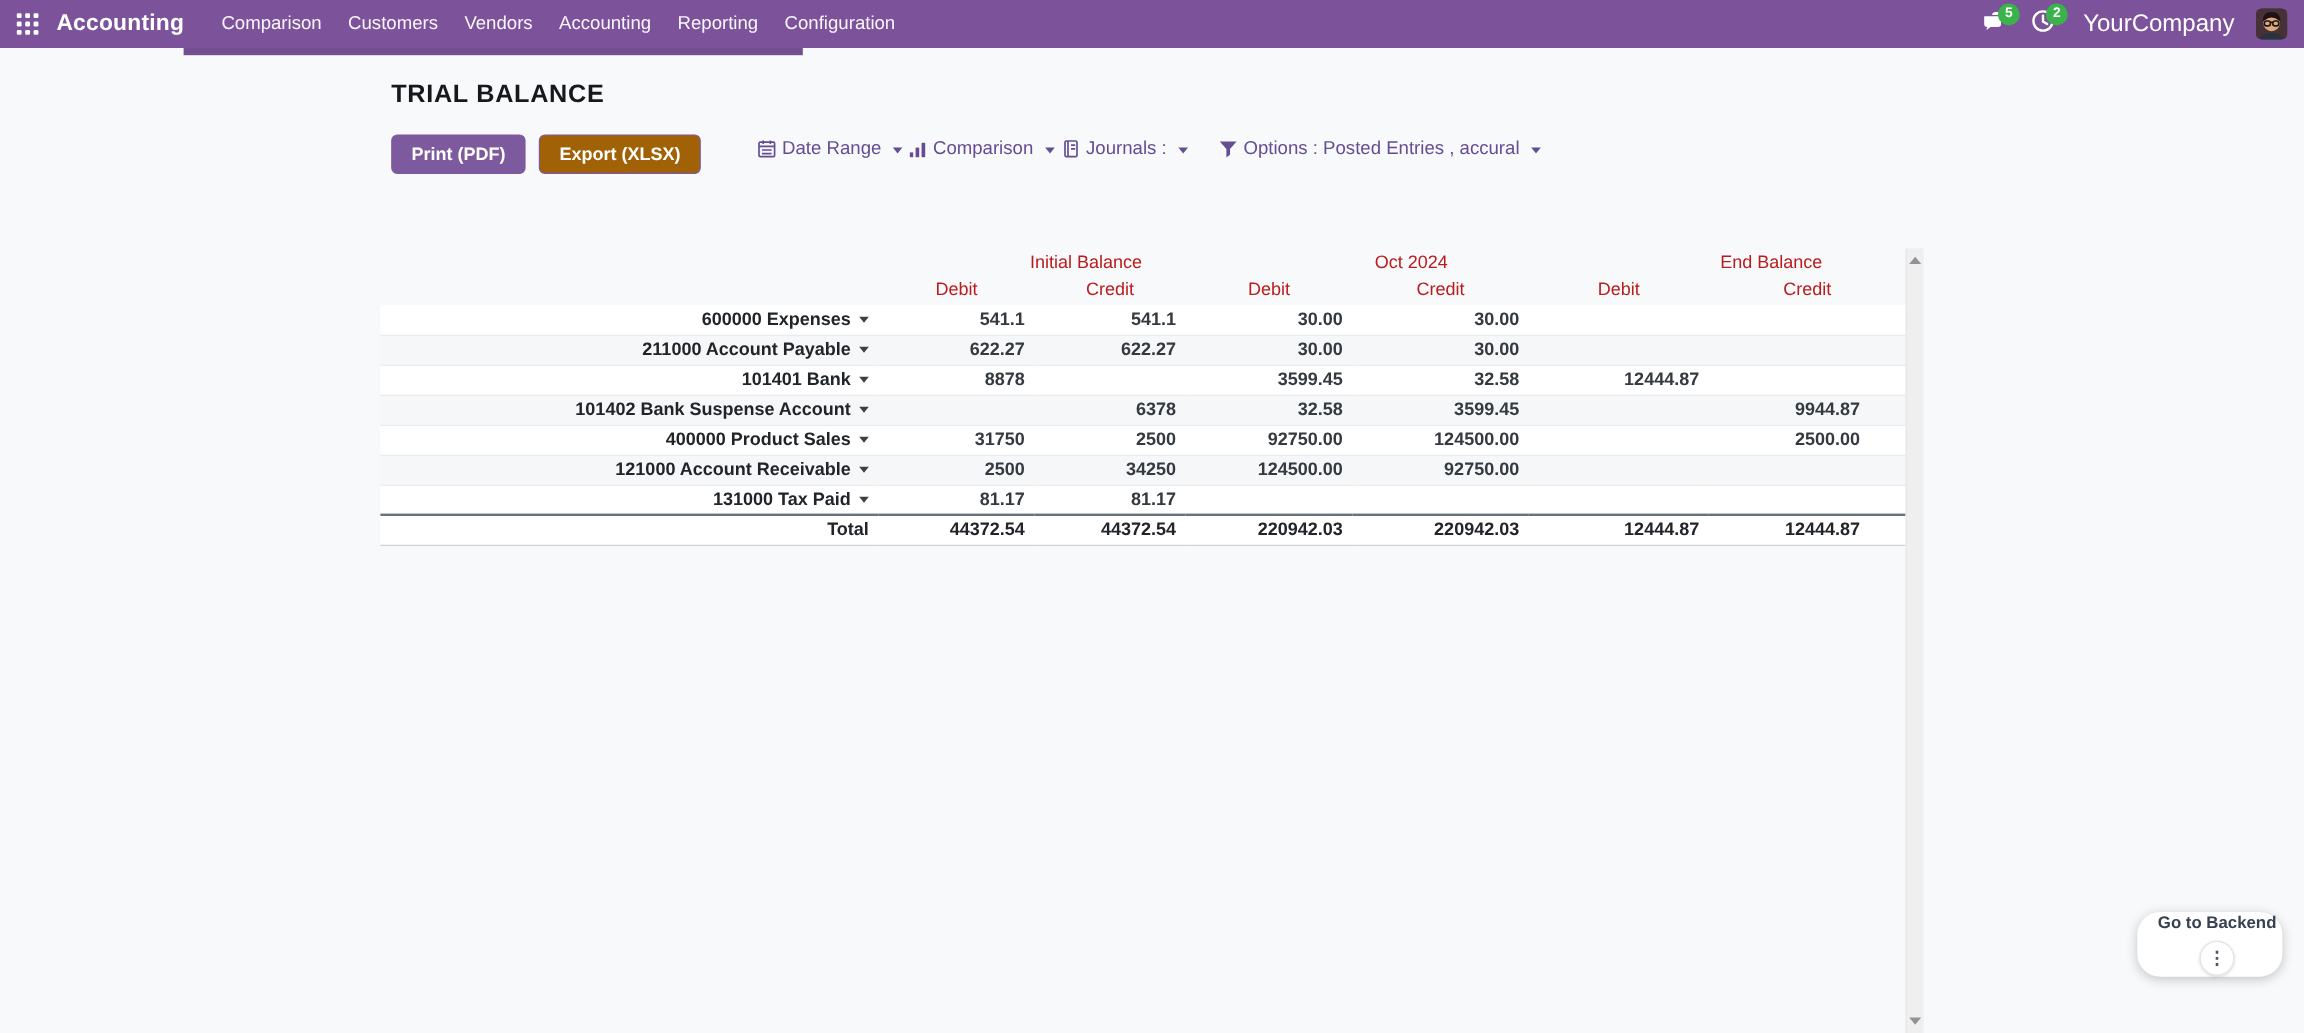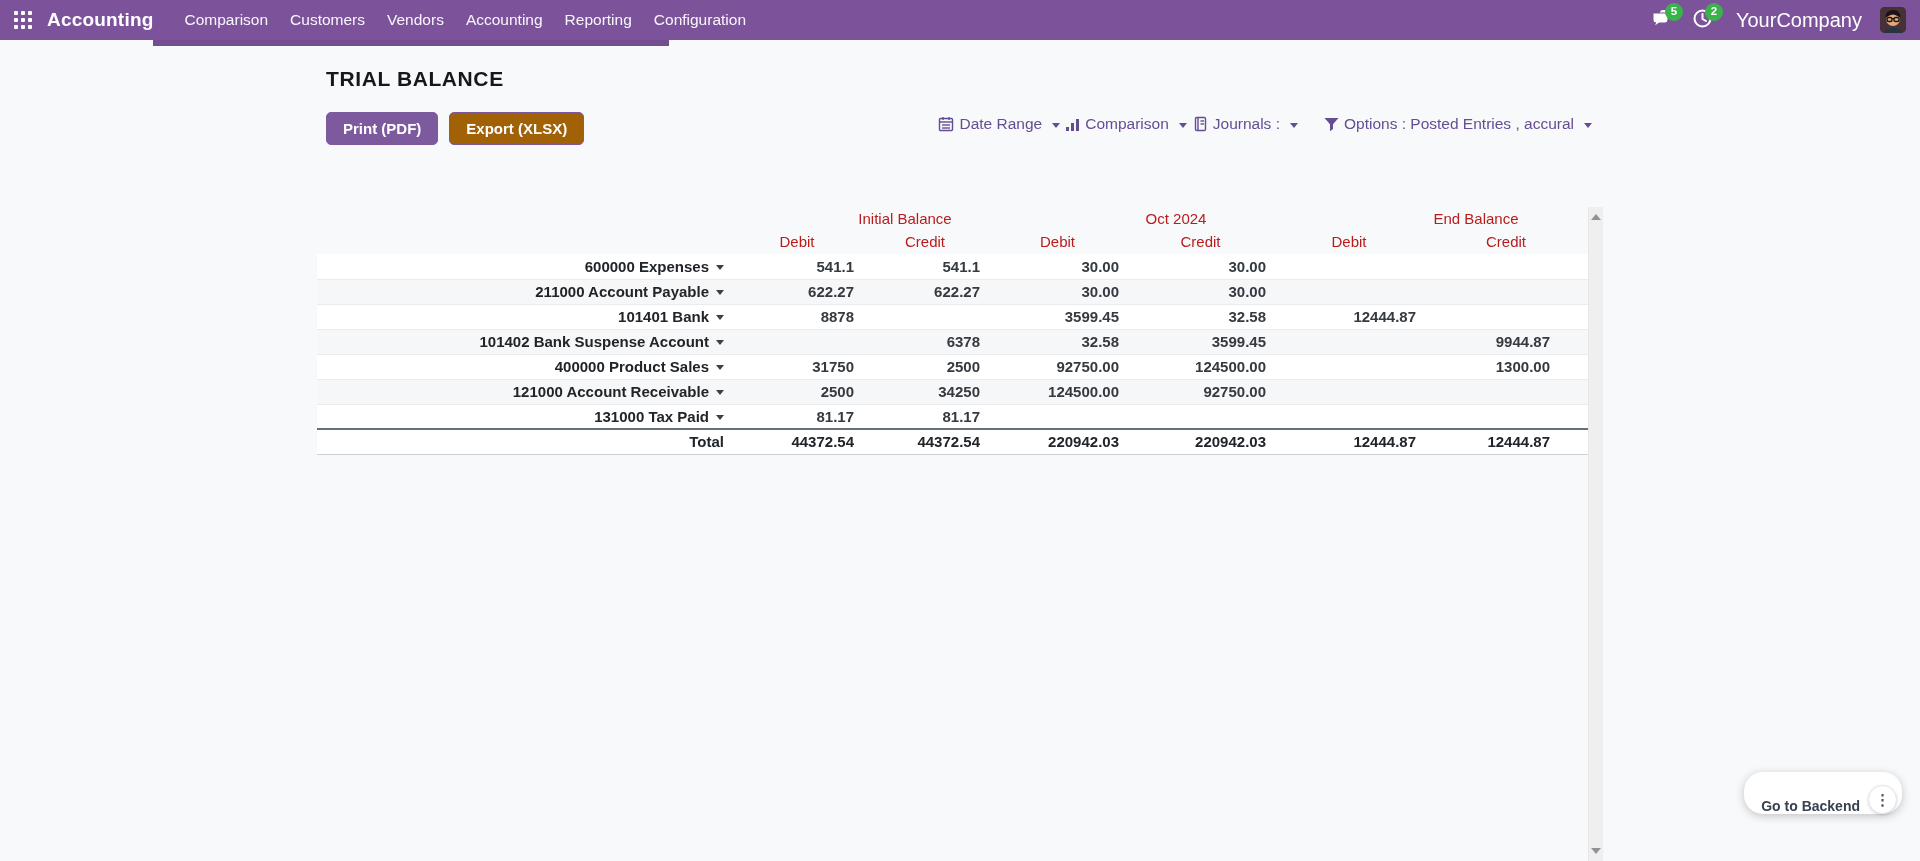"Date Range" .filters { justify-content: flex-end -> center }
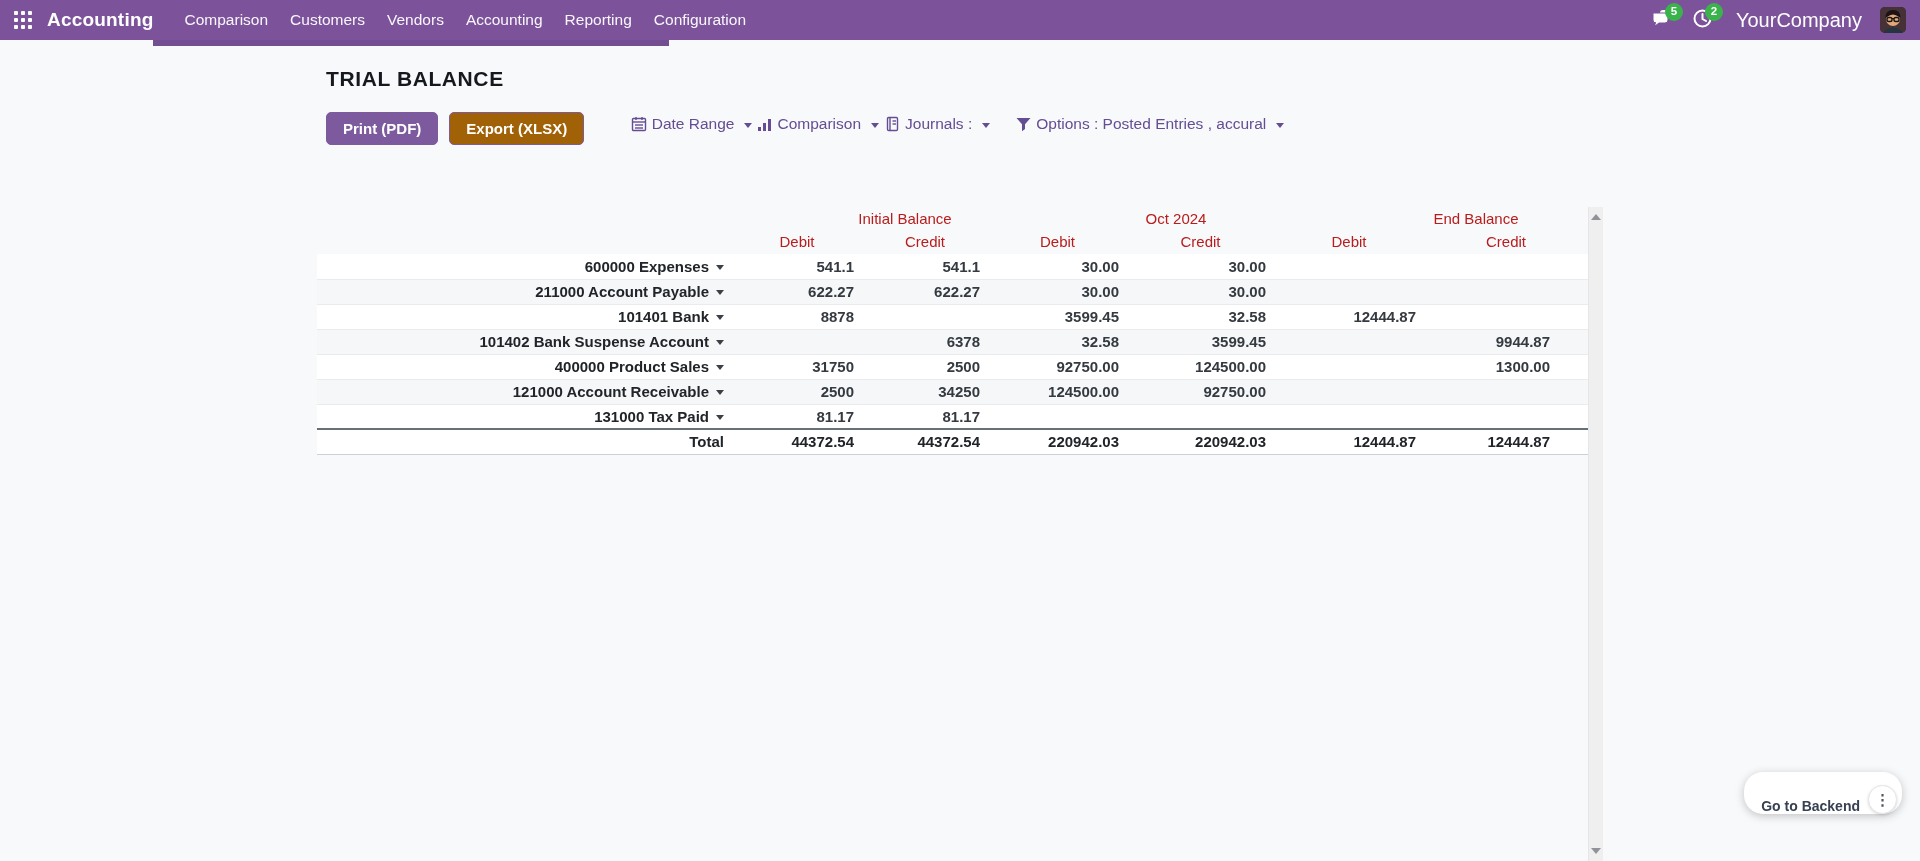"1300.00" td.num { text: 1300.00 -> 2500.00 }
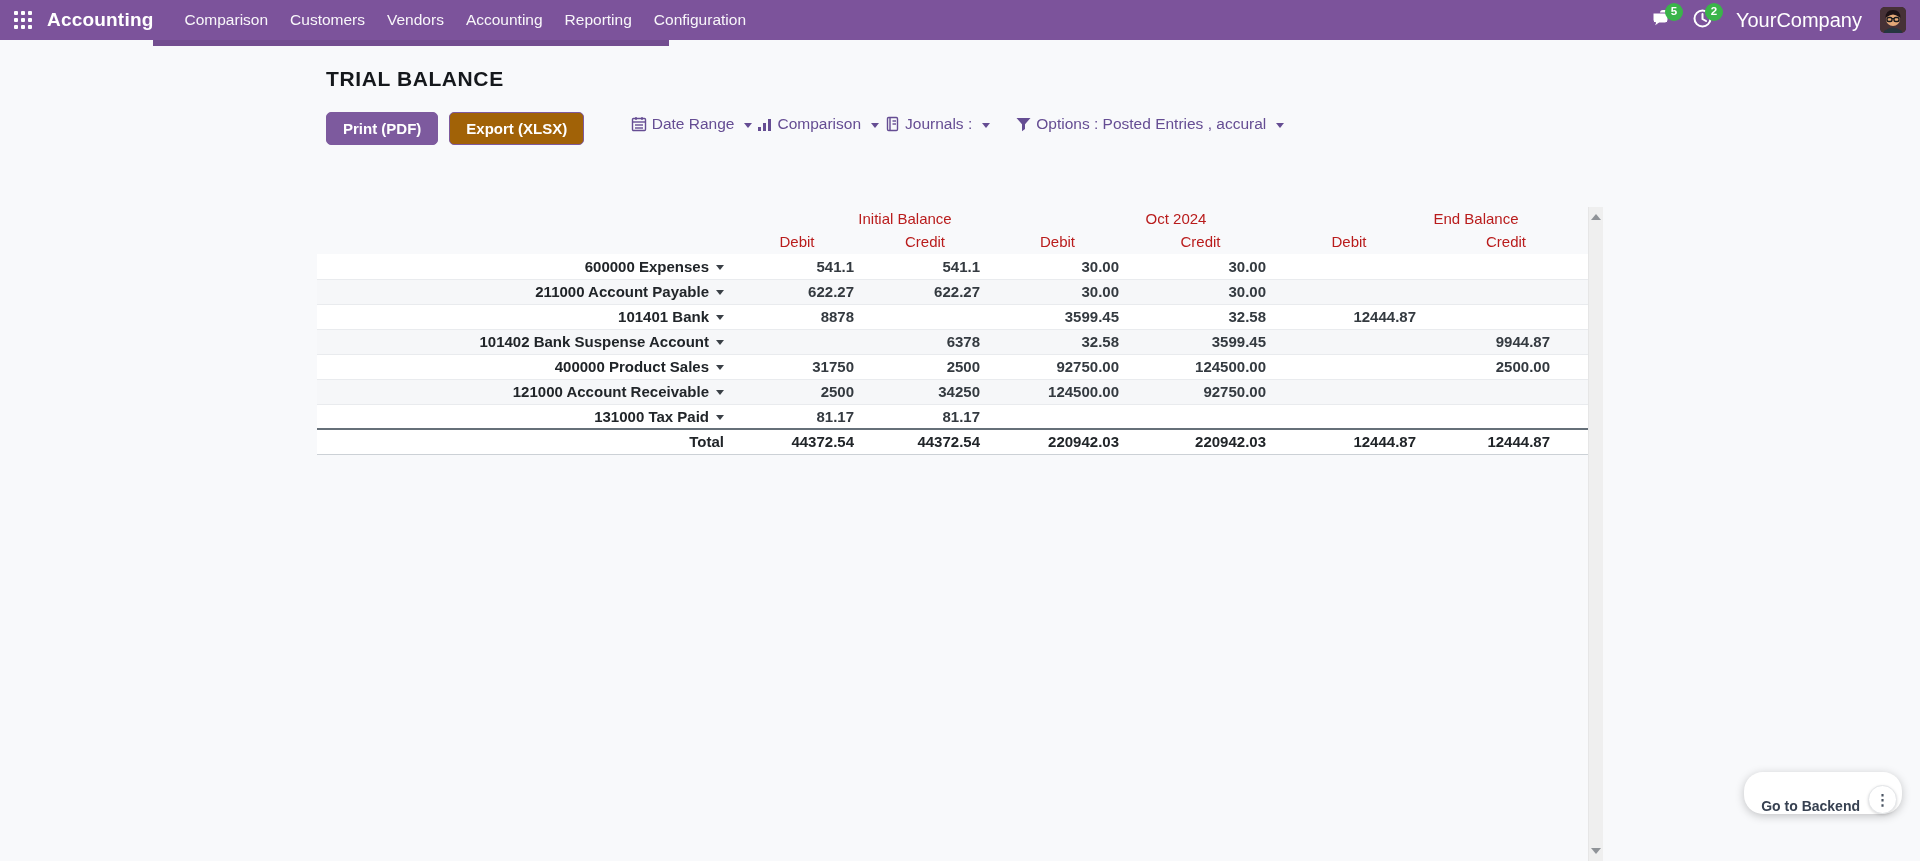"Go to Backend" .backend-pill { align-items: flex-end -> center; flex-direction: none -> column; height: 42px -> 54px }
